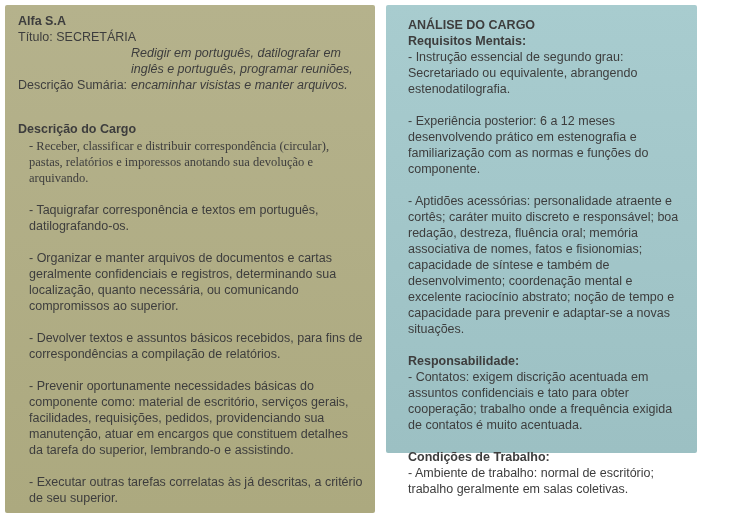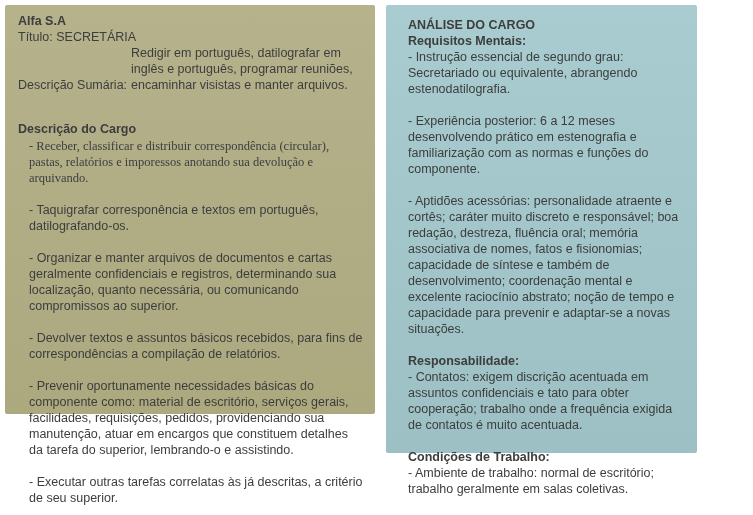"Alfa S.A" .panel-left { height: 409px -> 508px }
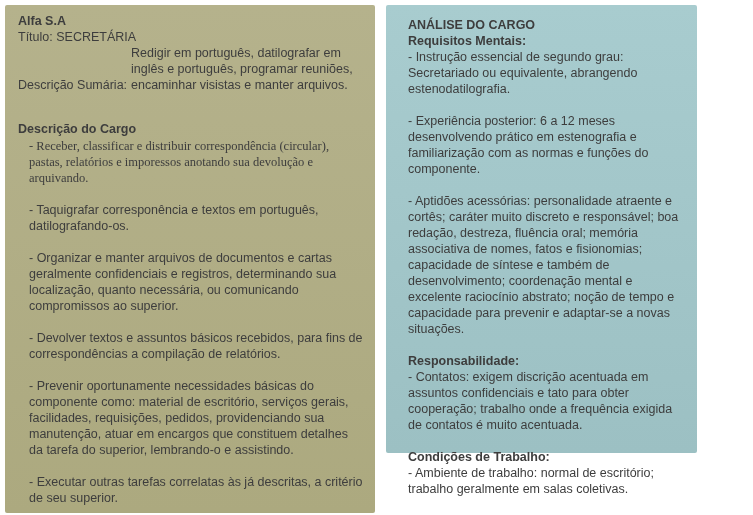"Redigir em português, datilografar em" .summary-text { font-style: none -> italic }
